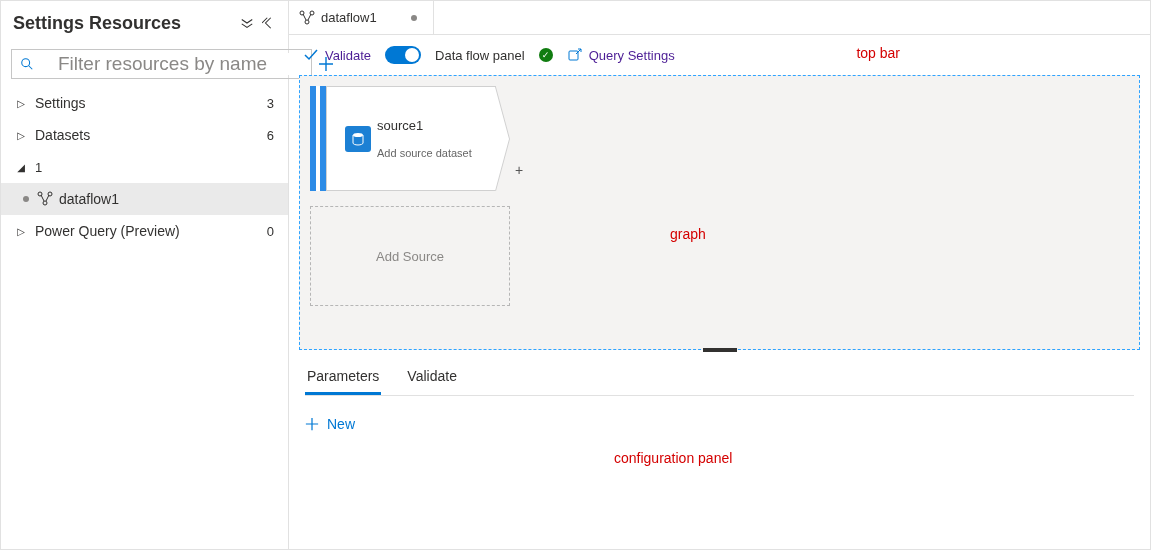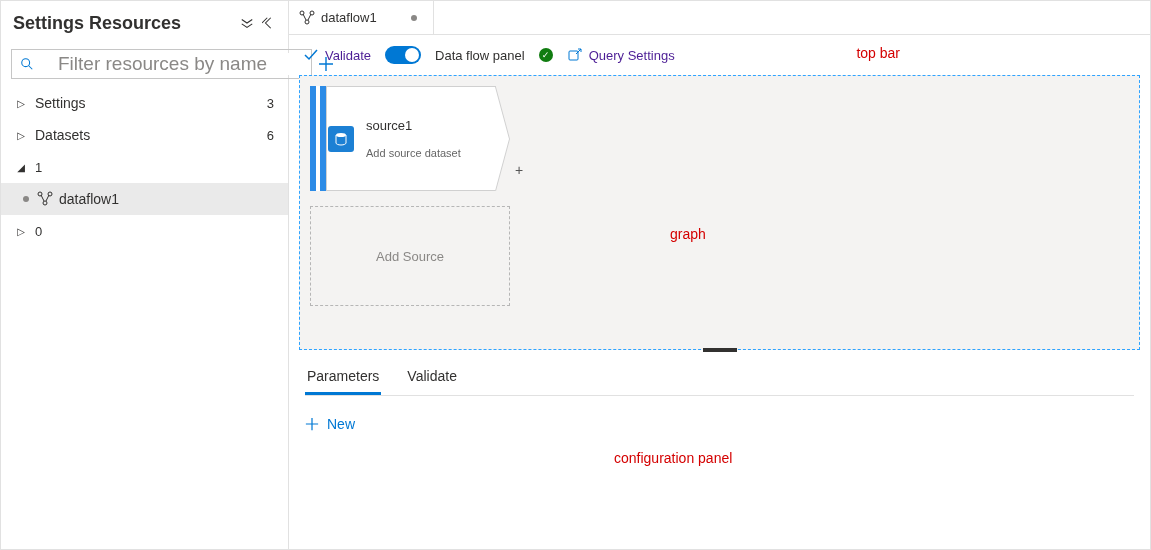"source1" .src-body { gap: 12px -> 6px; padding: 1px -> 18px }
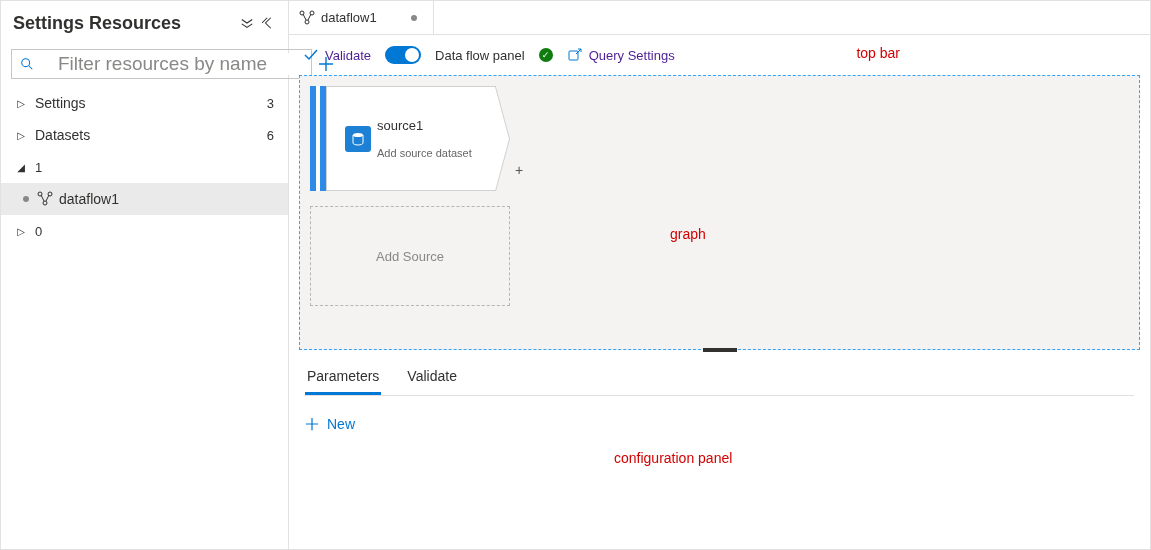"Power Query (Preview)" span.label { html: none -> <span>Power Query (Preview)</span> }
